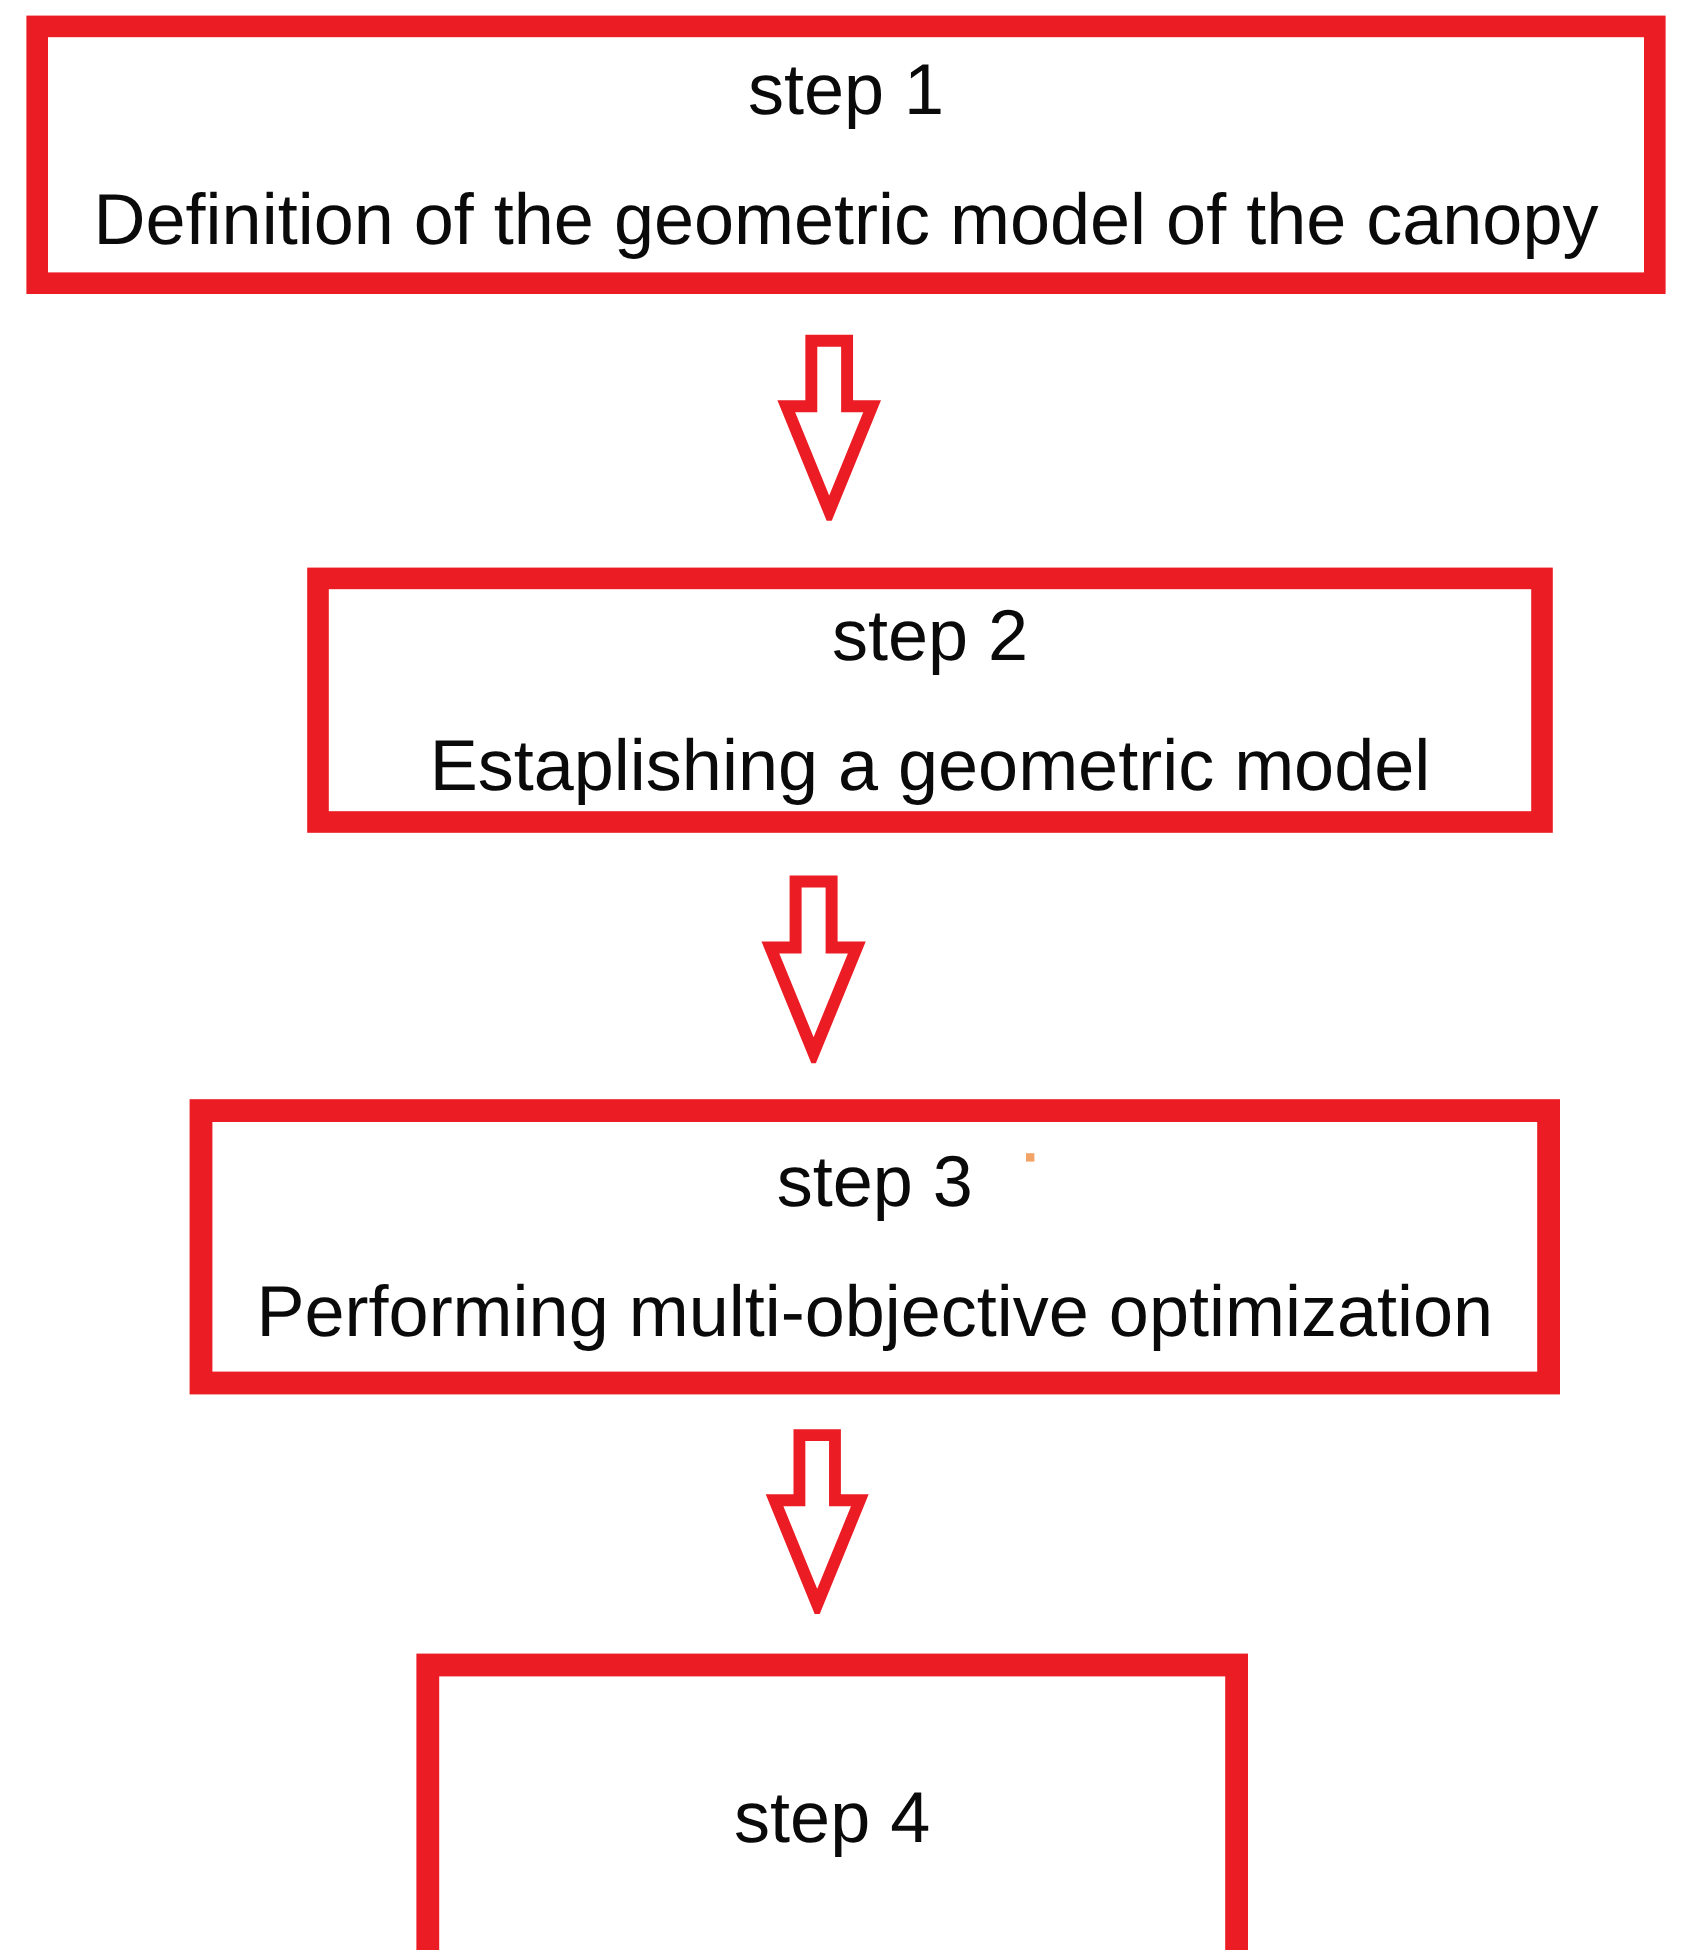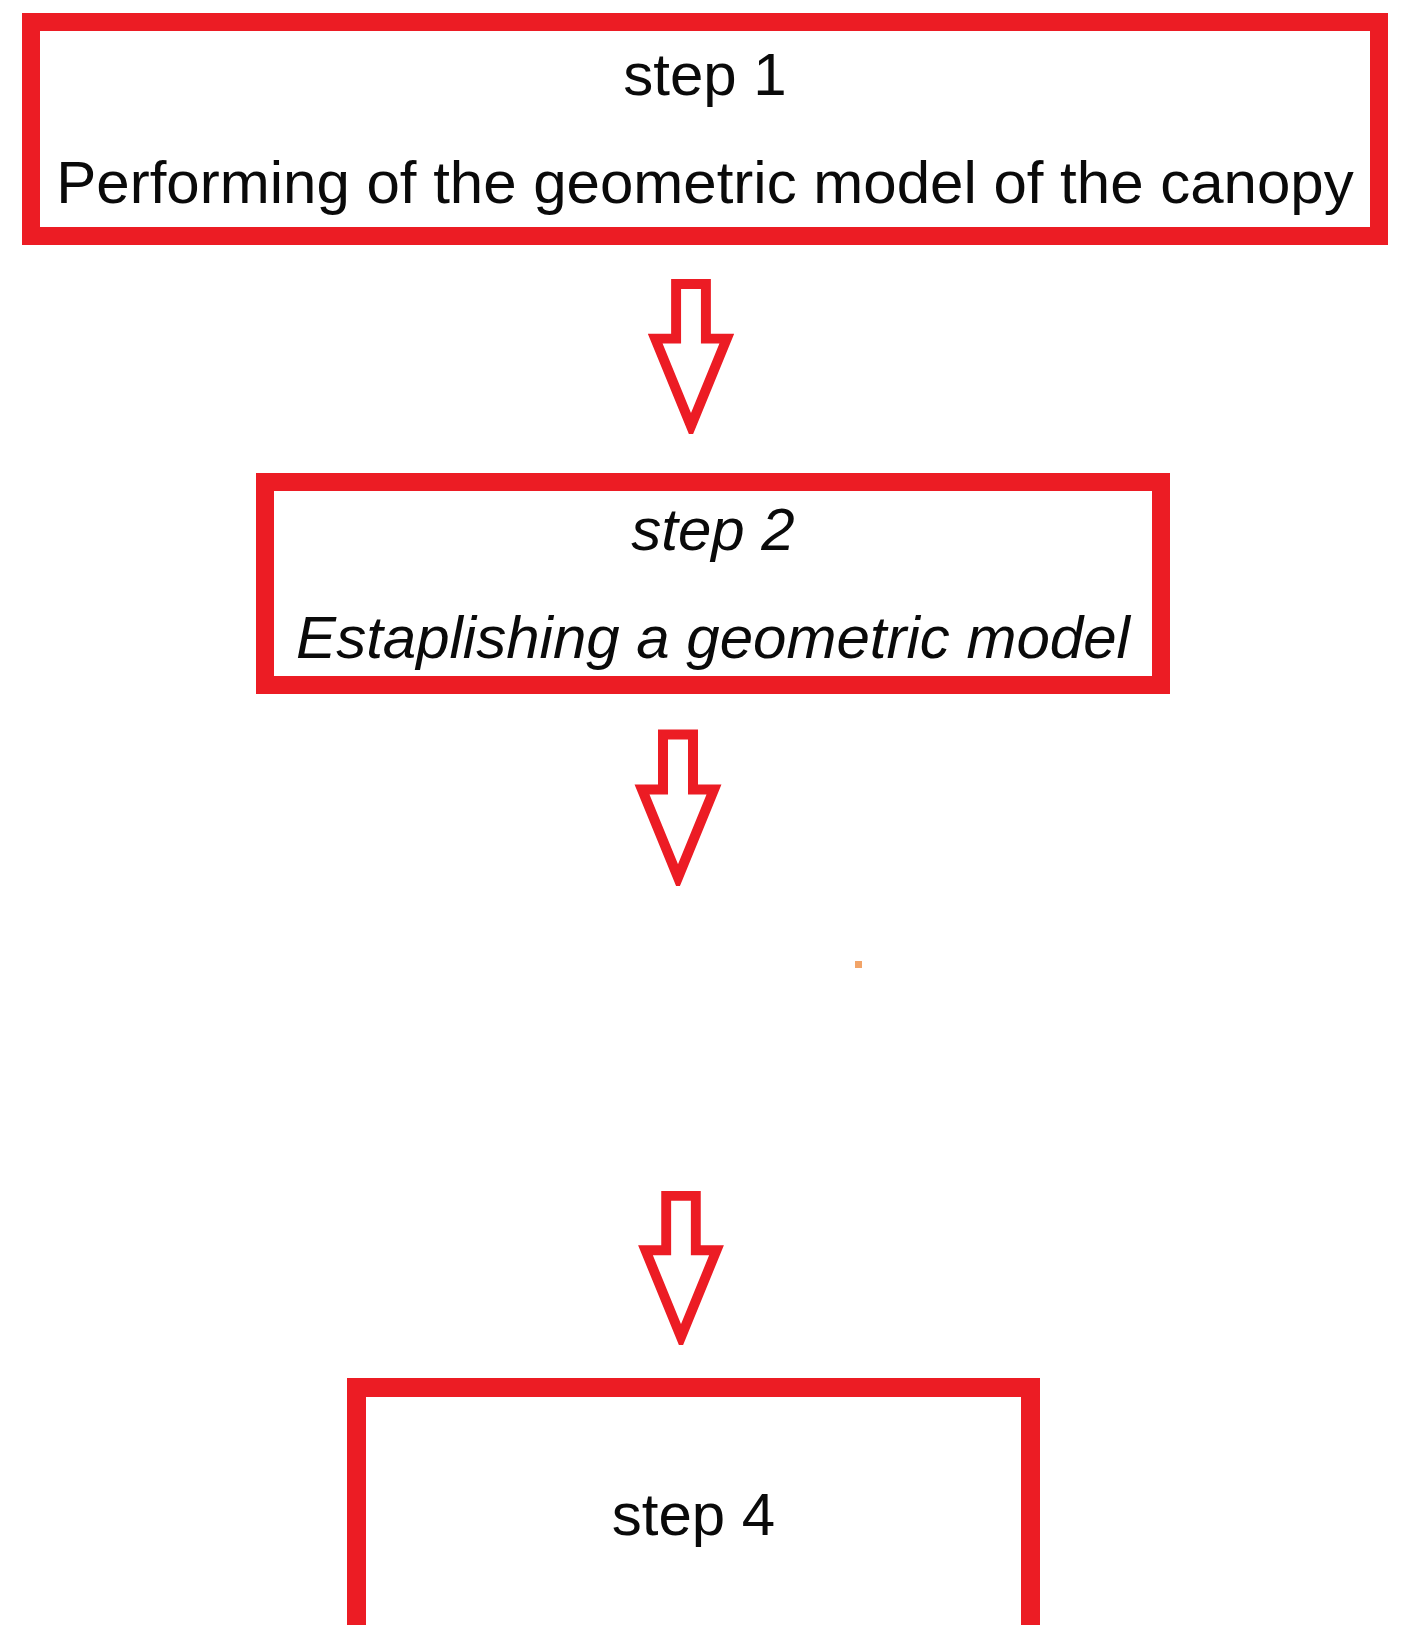"Performing of the geometric model" div.step-desc { text: Performing -> Definition }
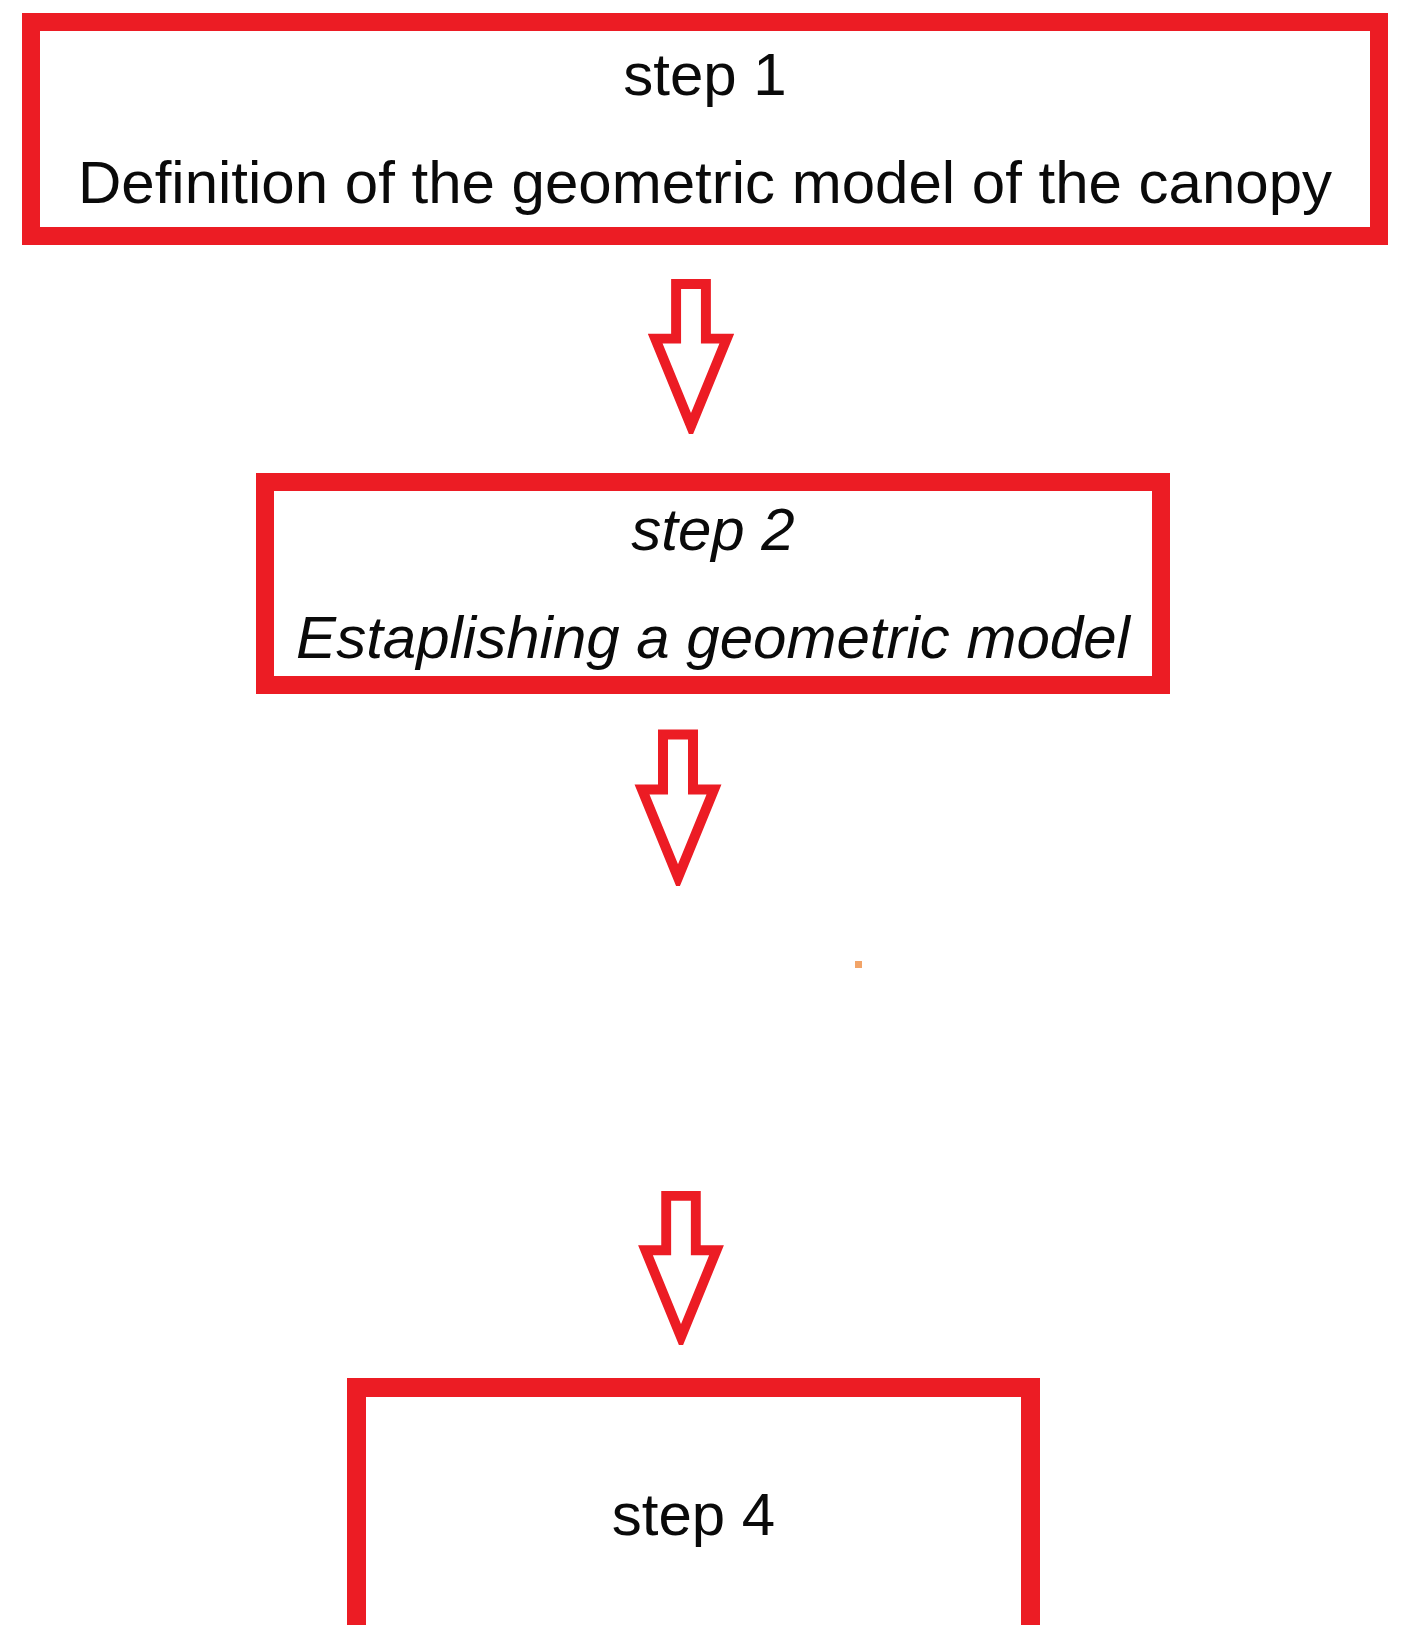"step 2" .box-2 { font-style: italic -> none; width: 914px -> 1038px }
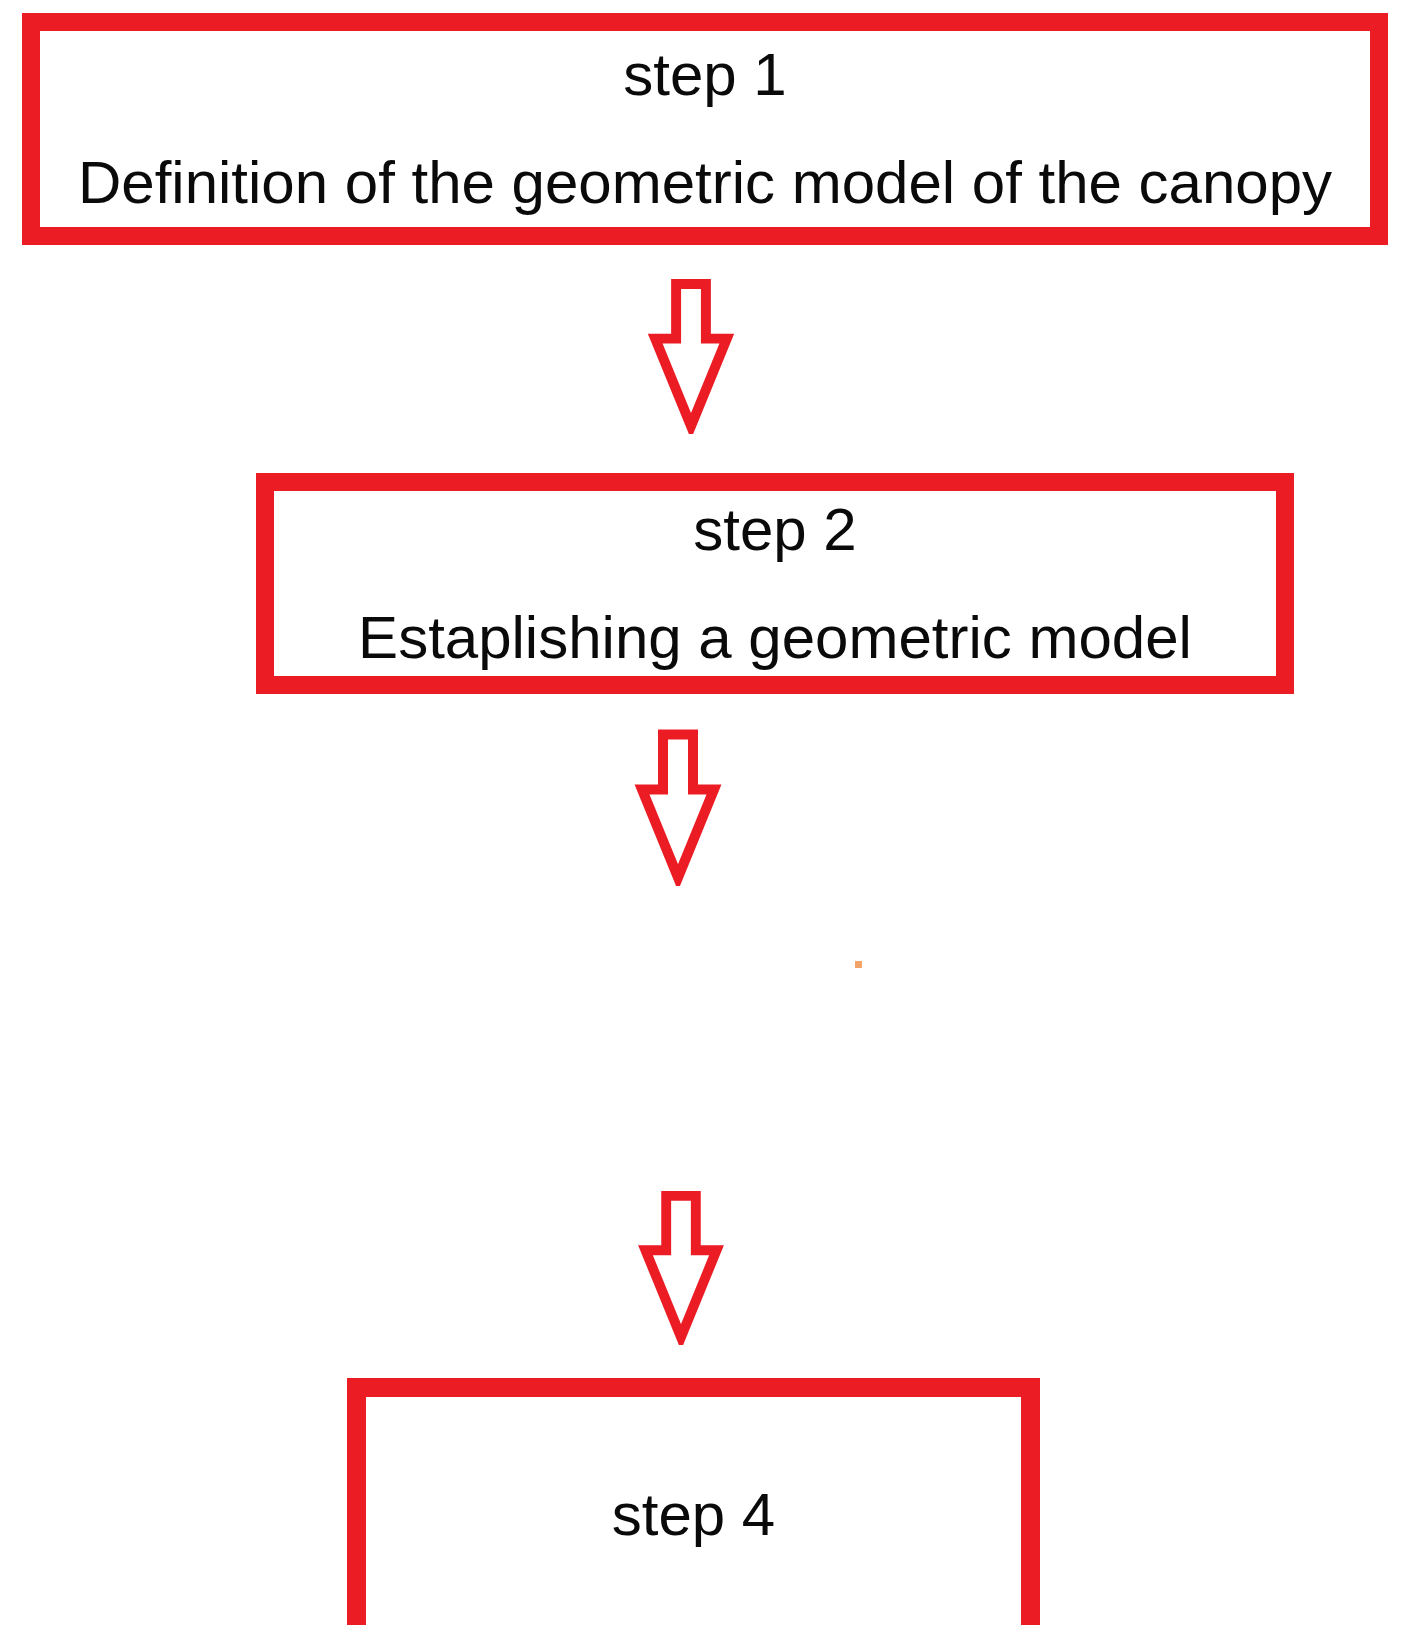"step 3" div.step-box { html: none -> <div> <div>step 3</div> <div>Performing multi-objective optimization</div> </div> }
